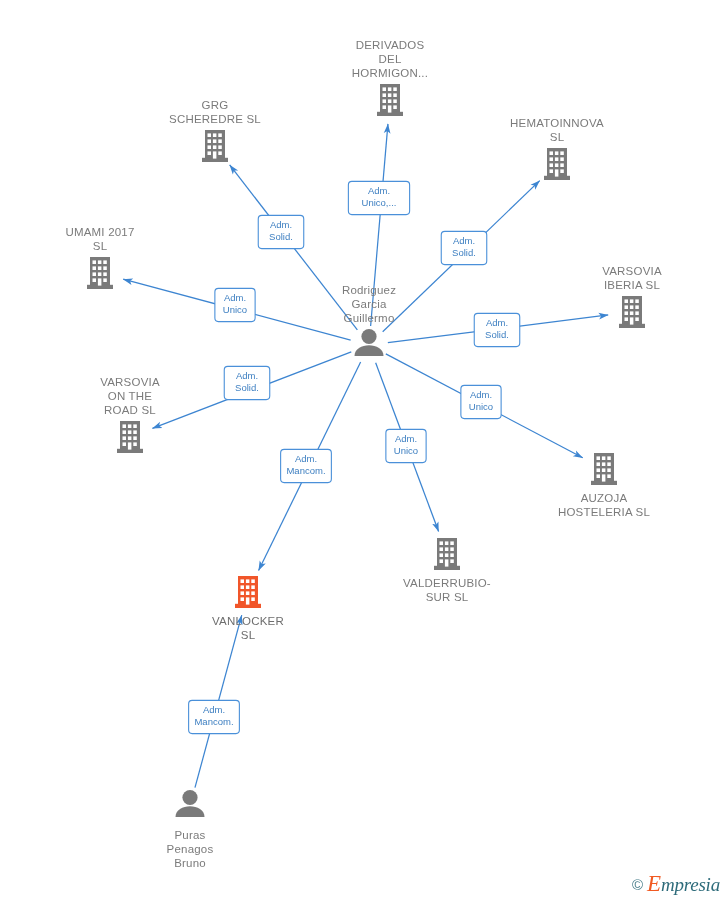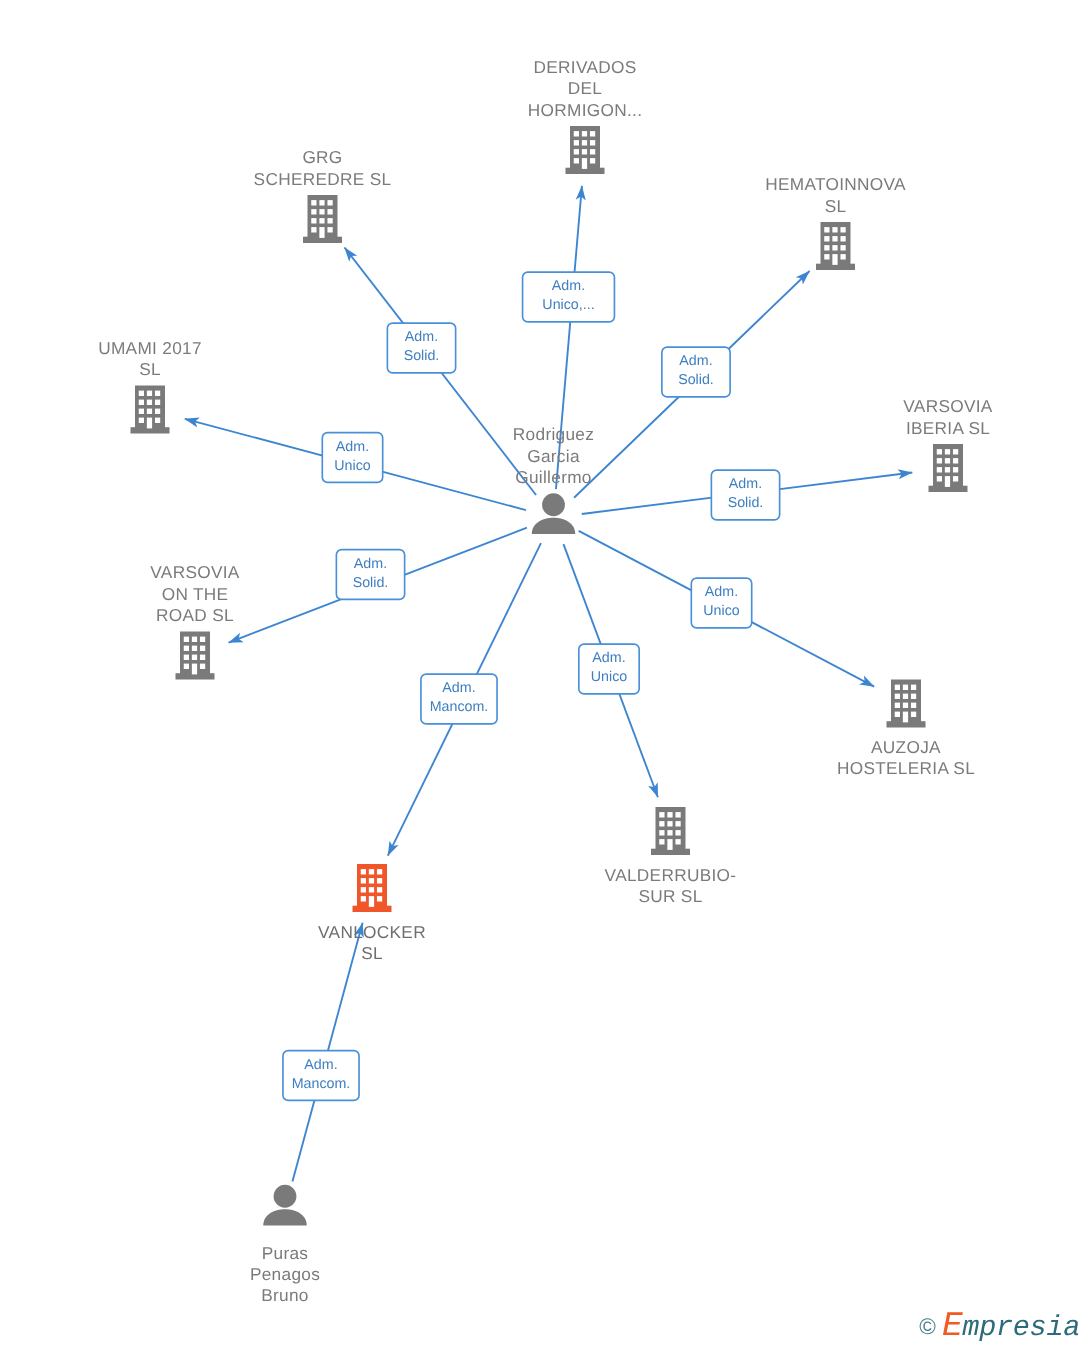"Empresia" .watermark .brand { font-family: Liberation Mono, monospace -> Liberation Serif, serif }
